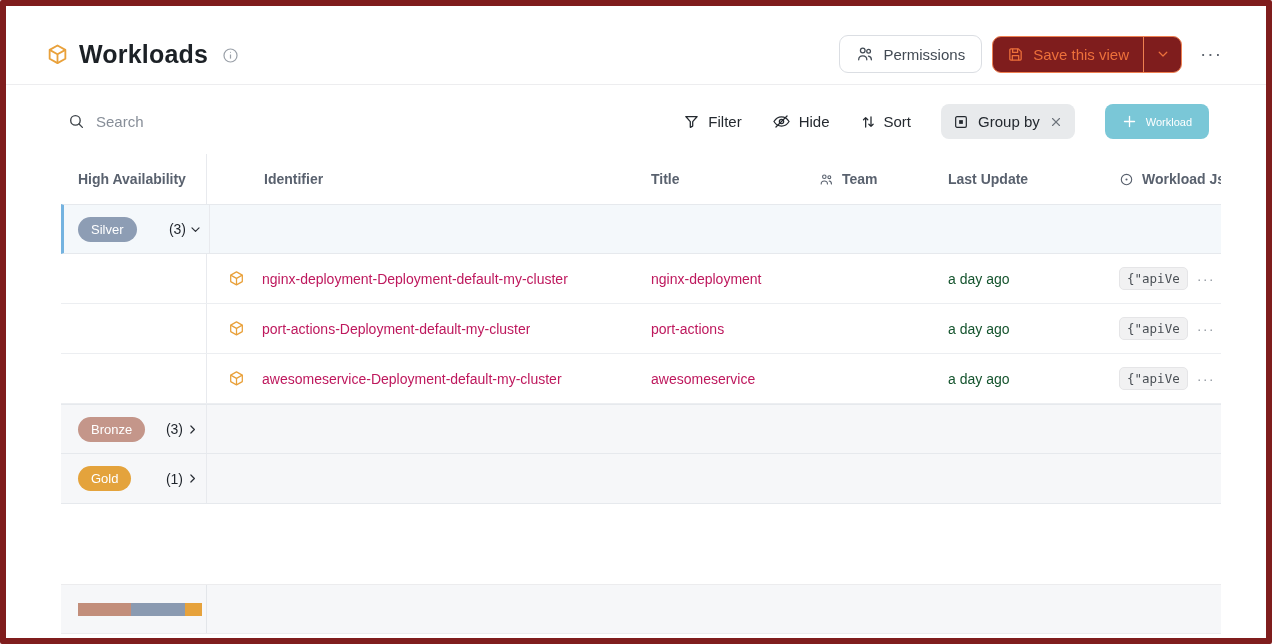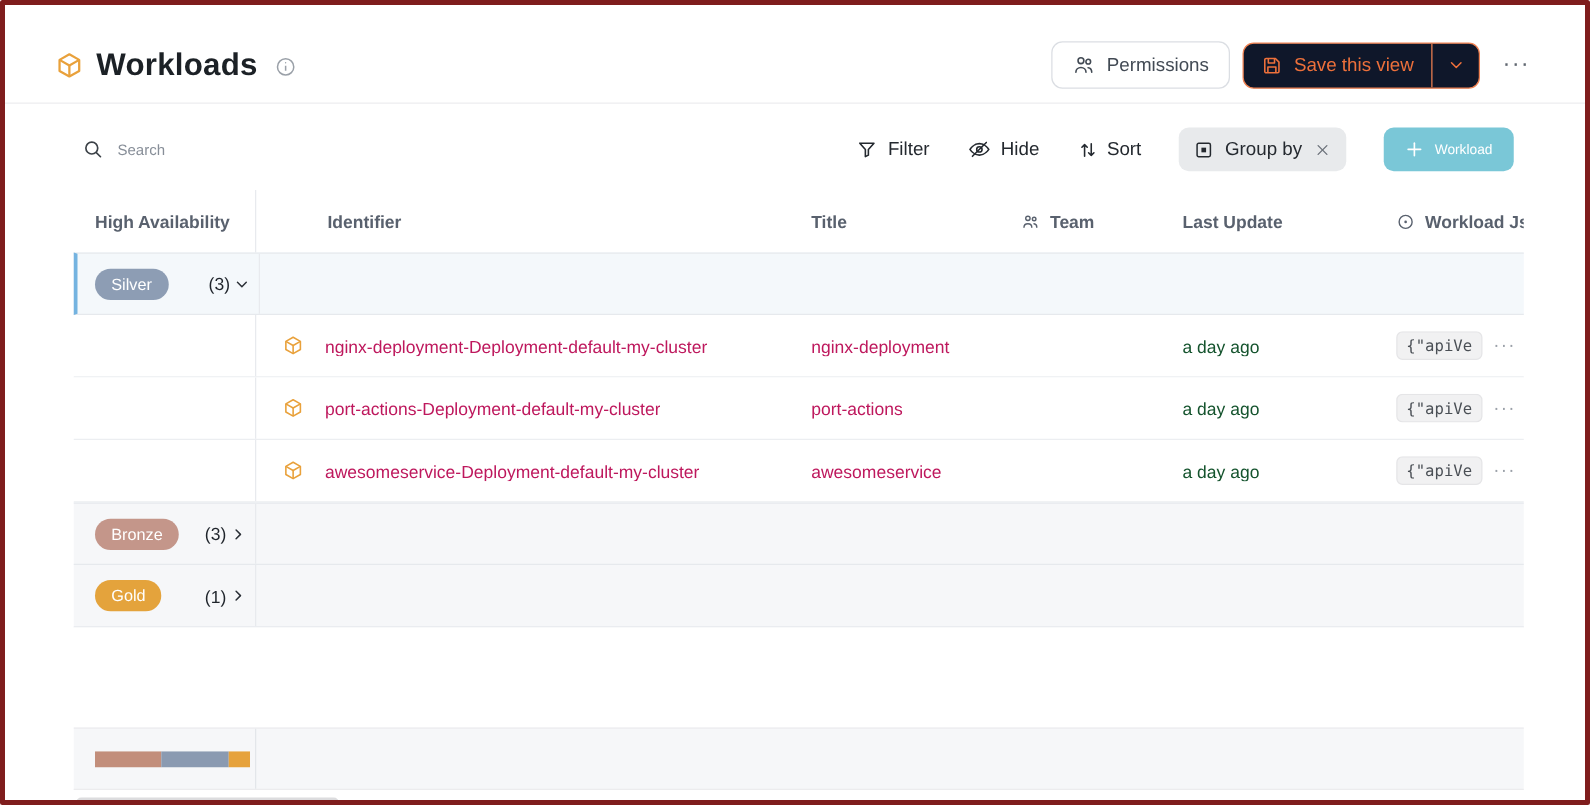"Workloads" .frame { border: 4px solid #7f1d1d -> 6px solid #7f1d1d }
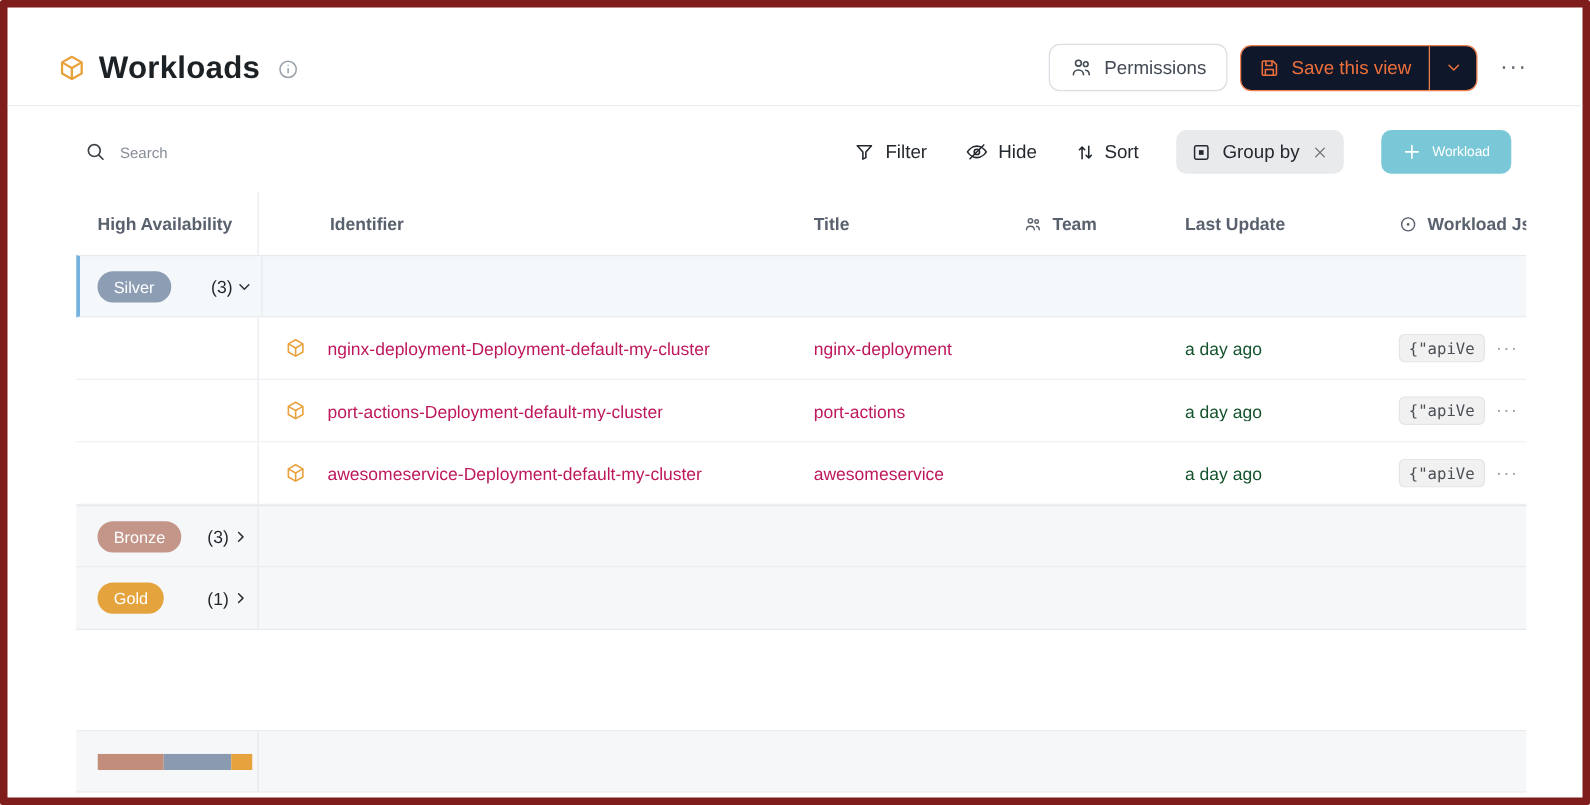"Save this view" .btn-save { background: #0f172a -> #7f1d1d }
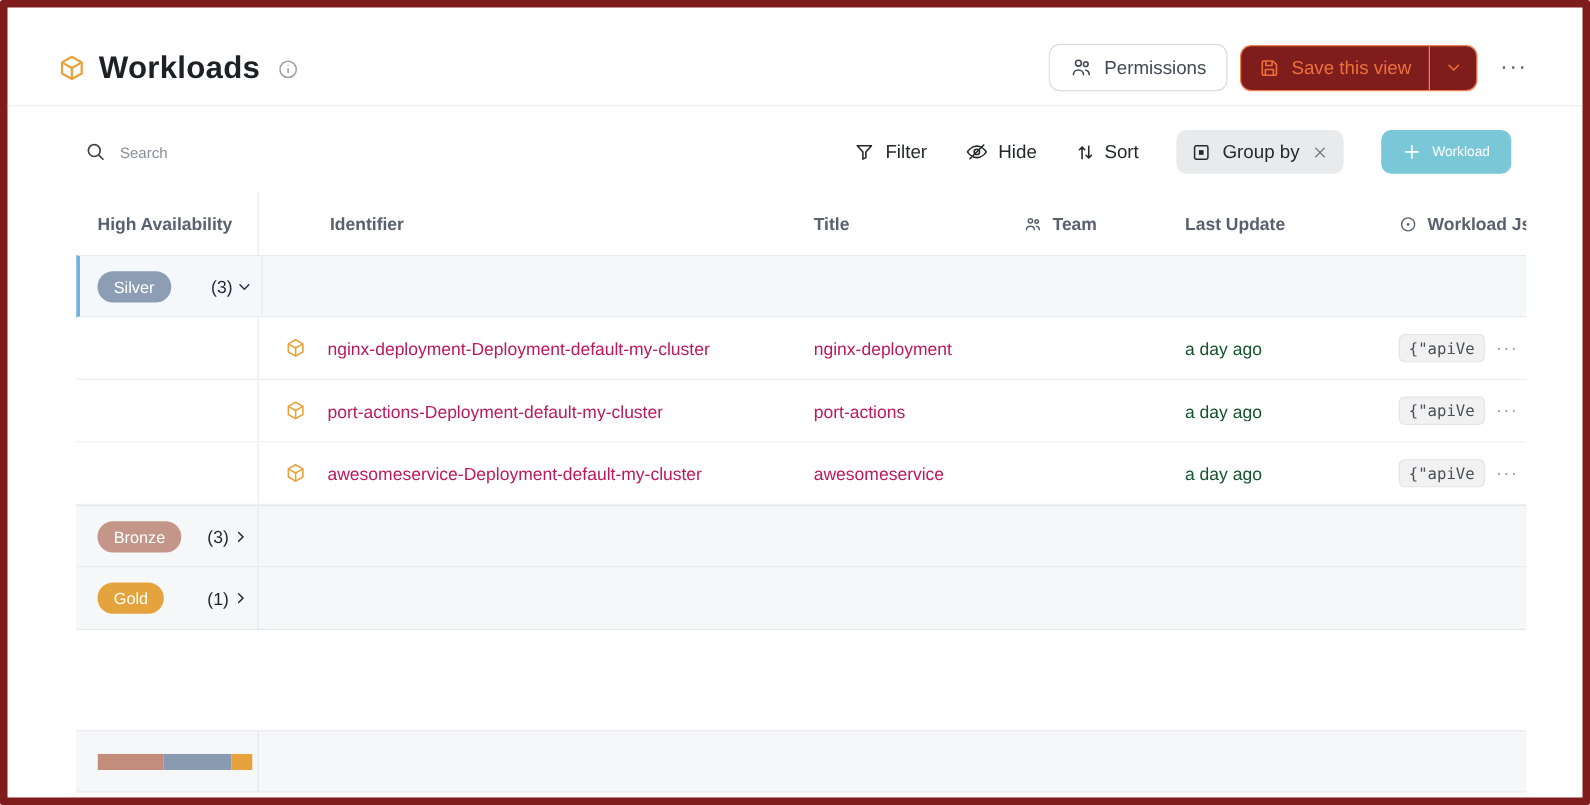"Search" .search-box input { font-size: 12px -> 15px }
